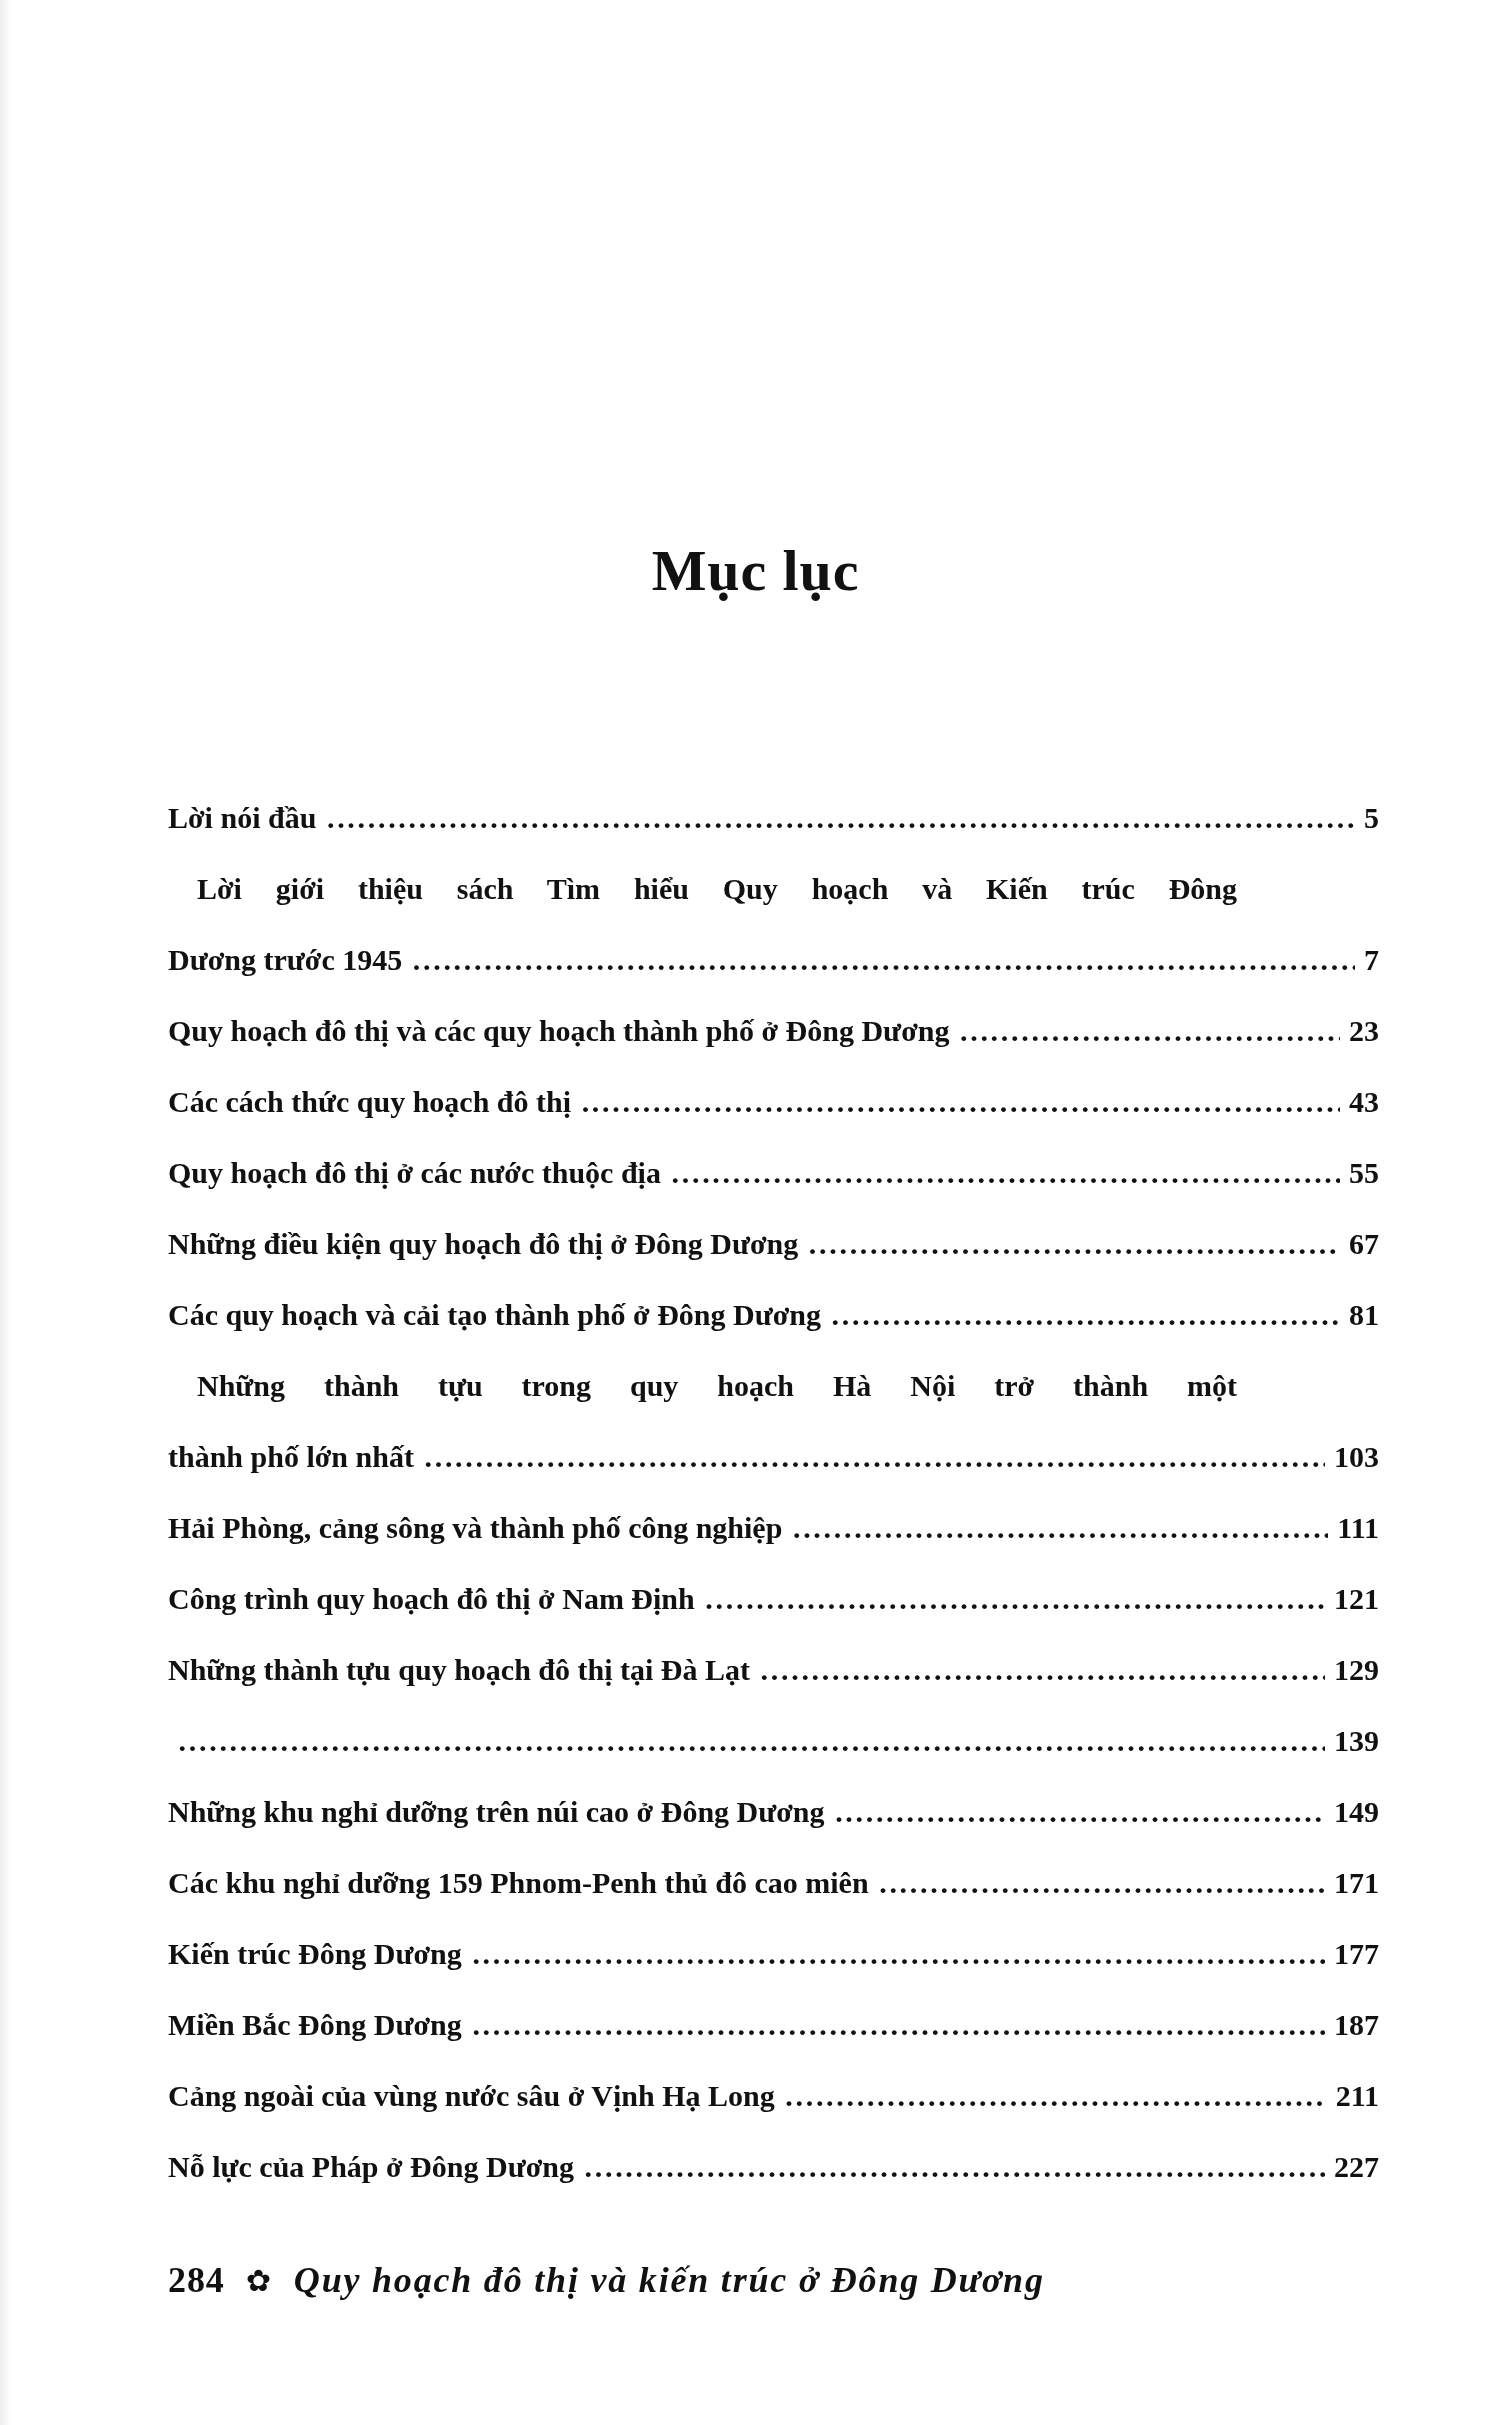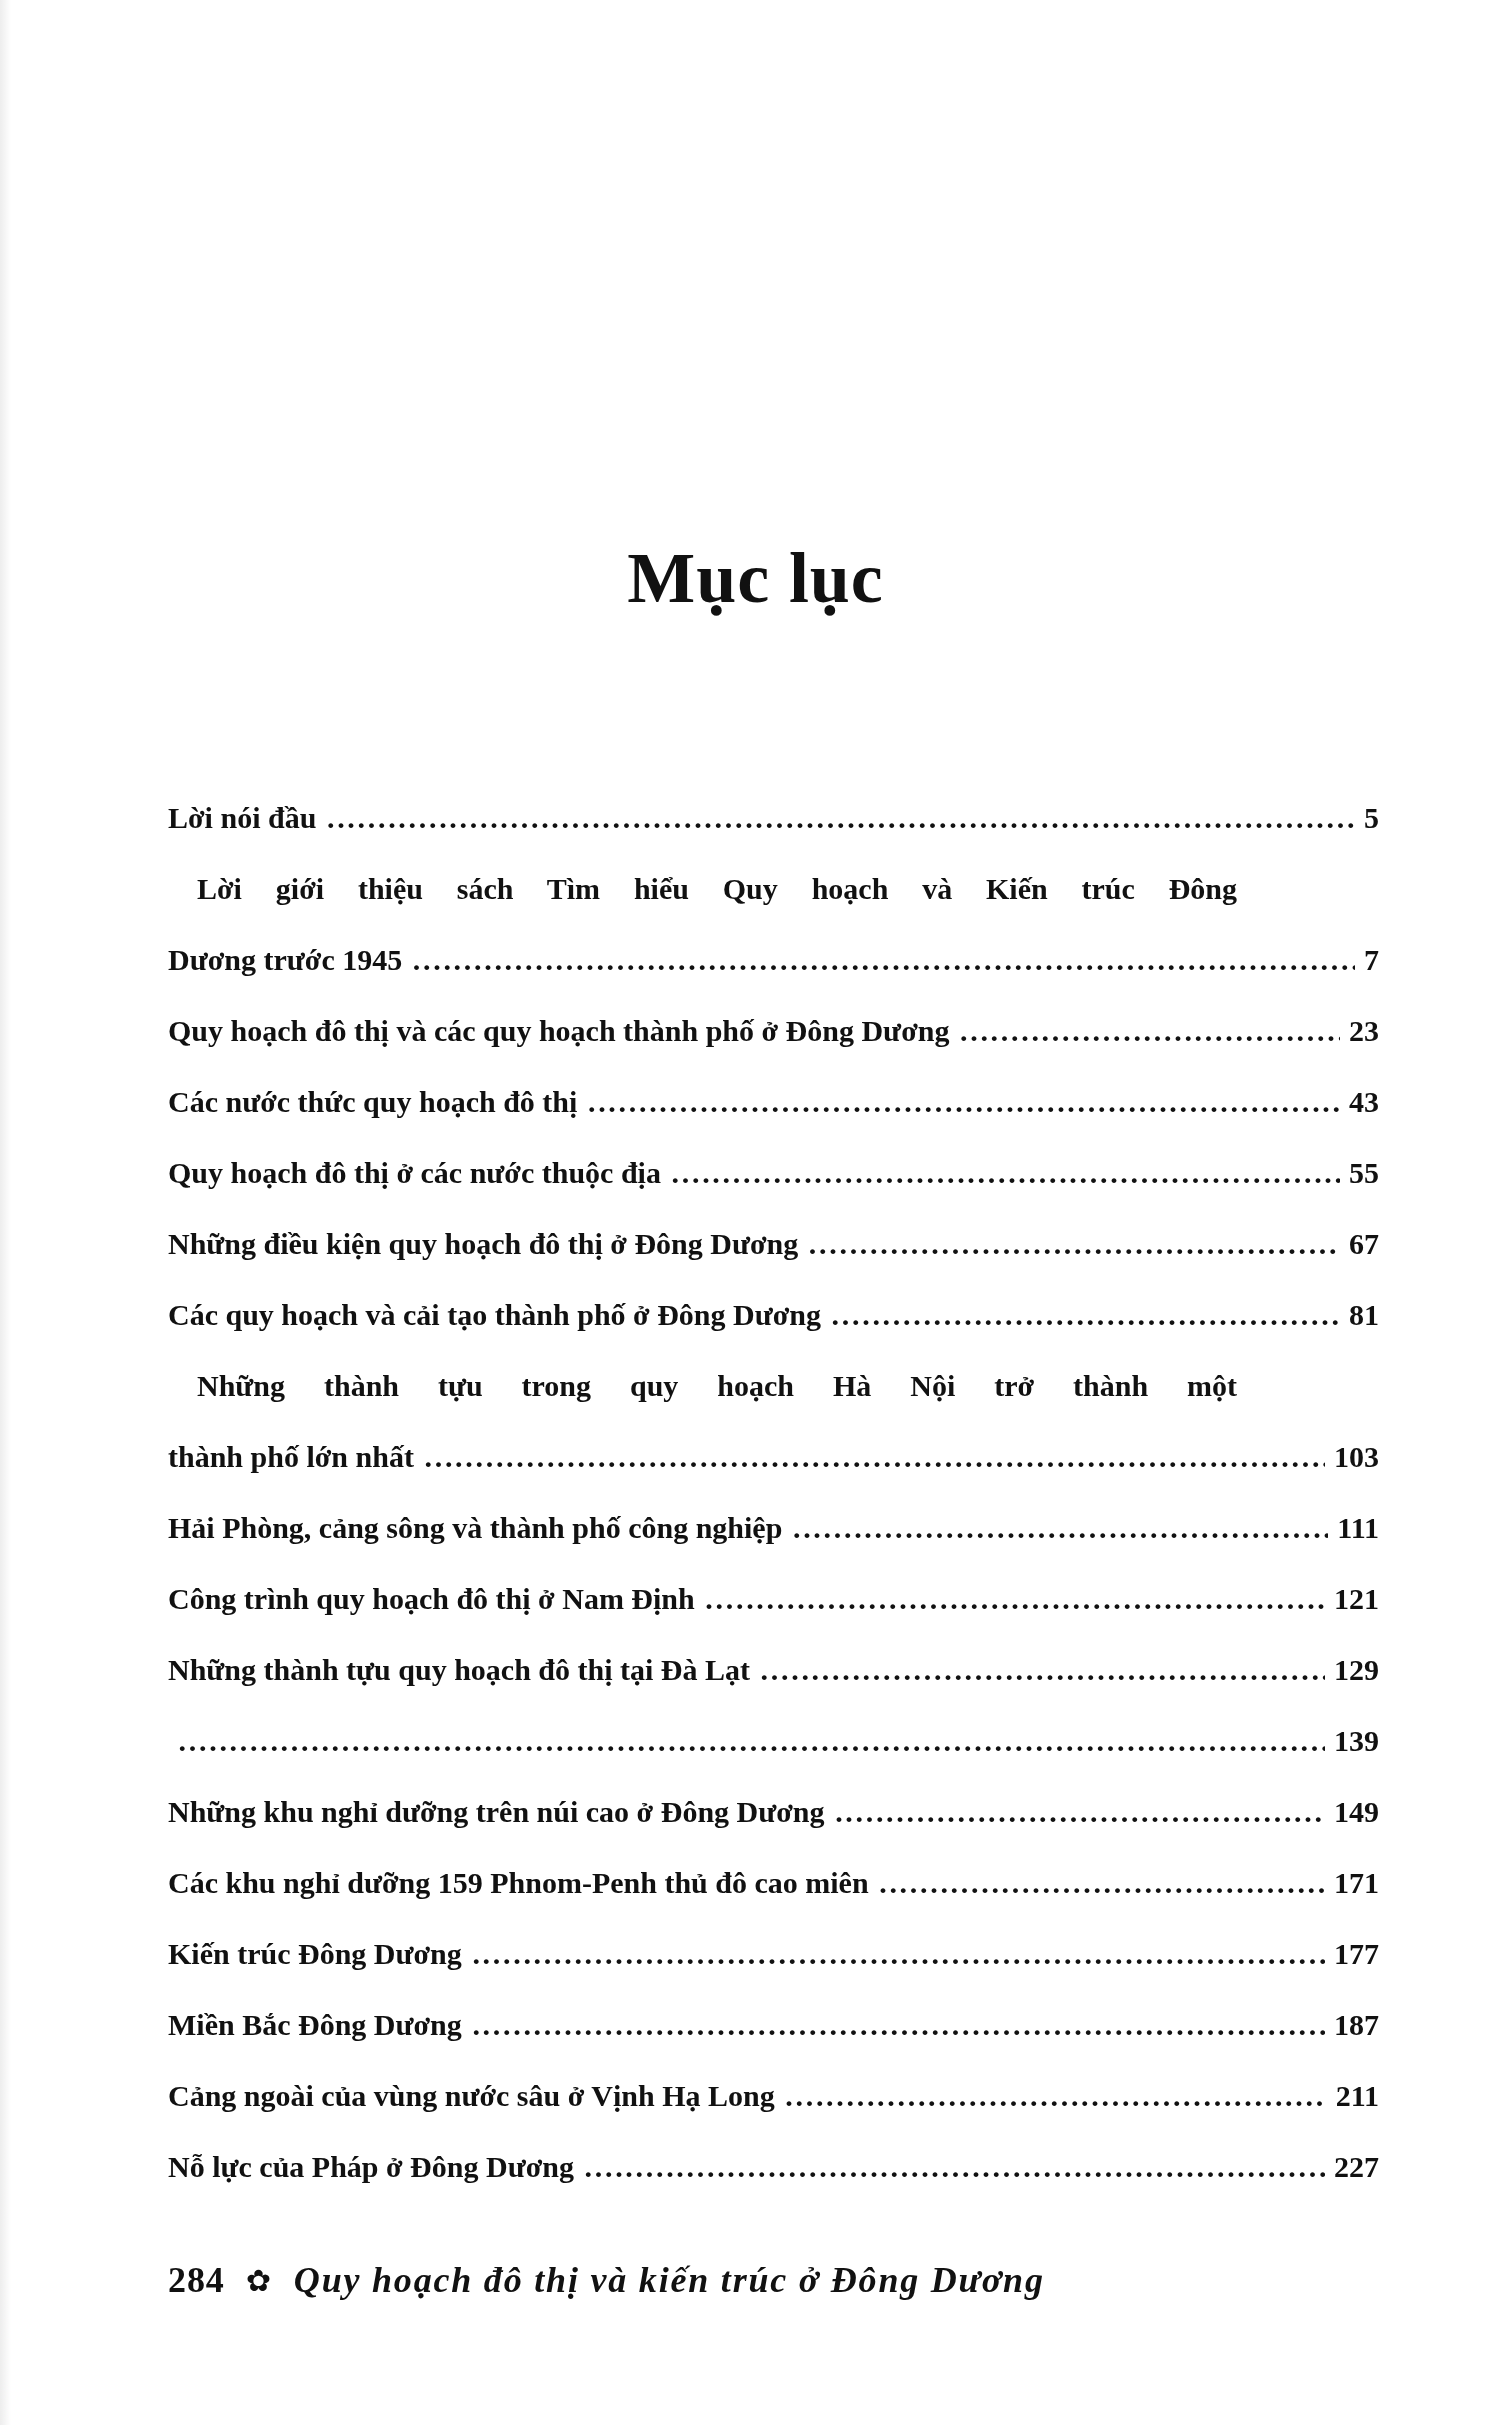"Mục lục" .title { font-size: 72px -> 58px }
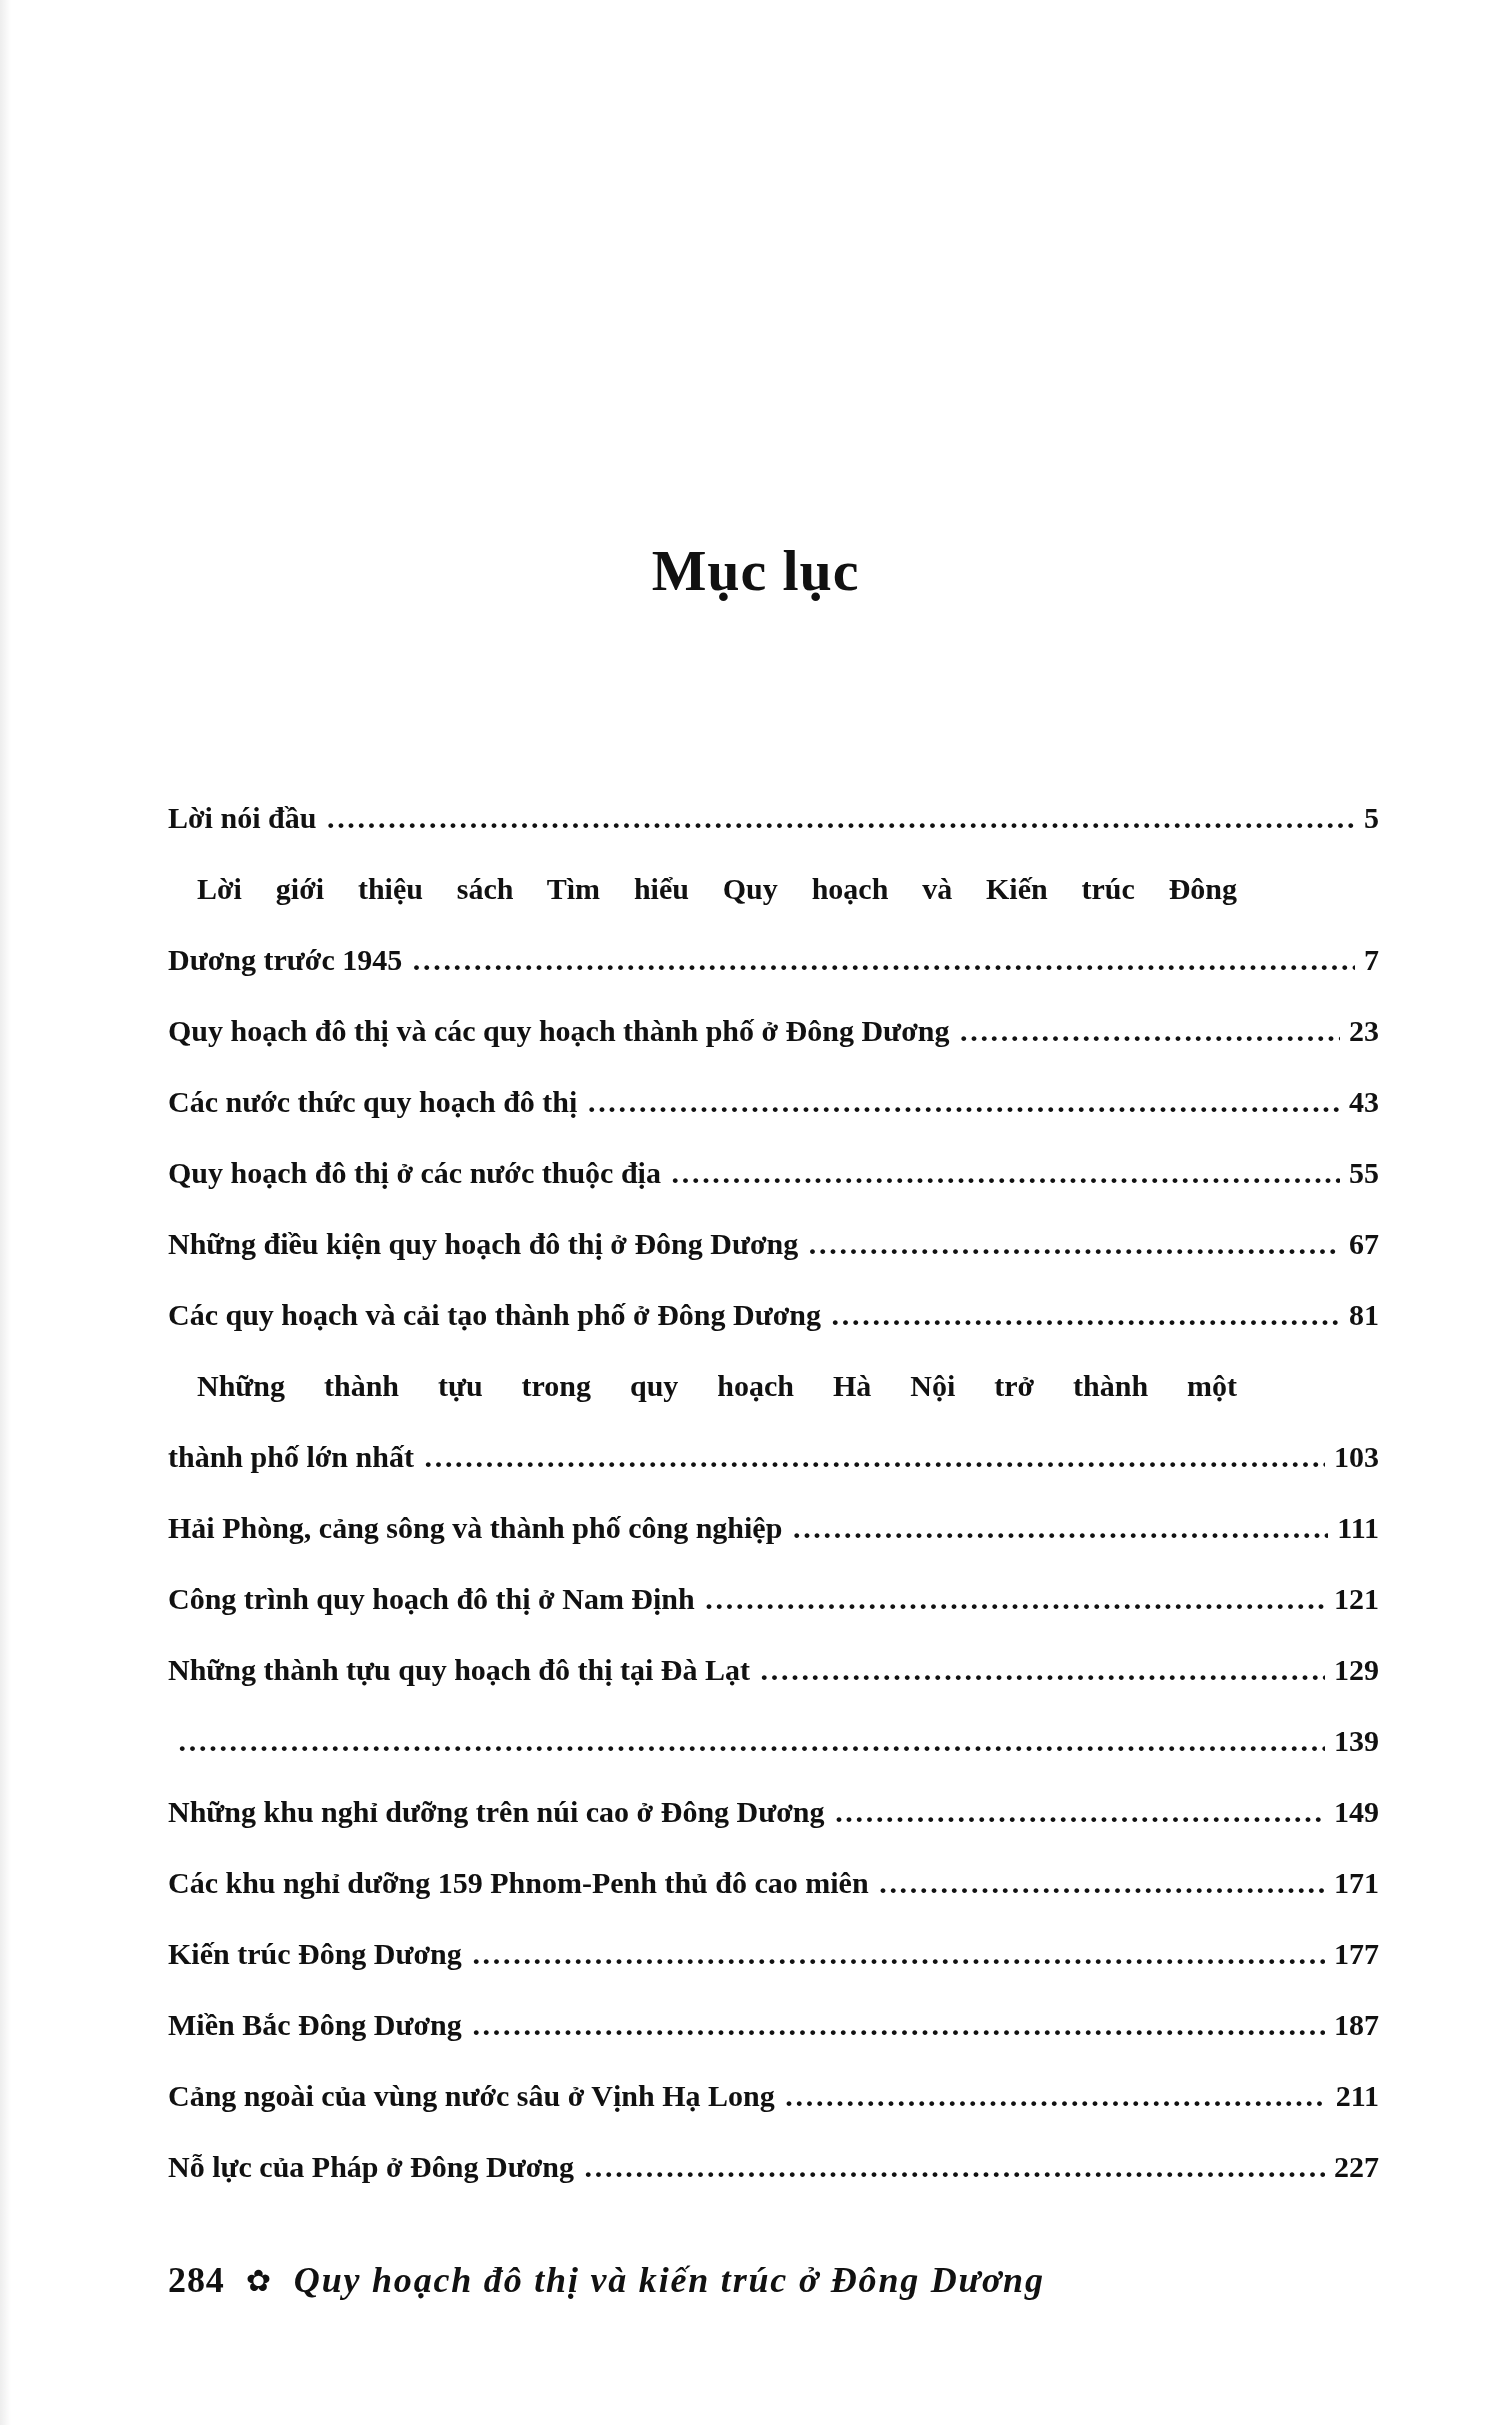"Các nước thức quy hoạch" span.t { text: nước -> cách }
